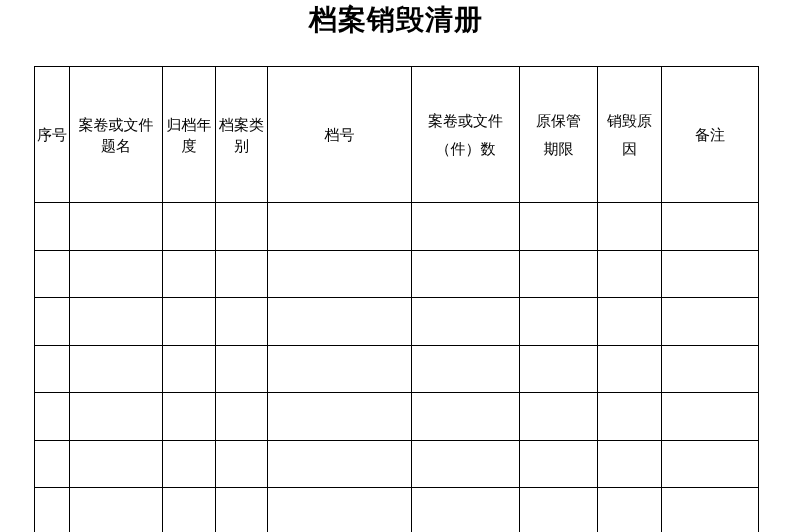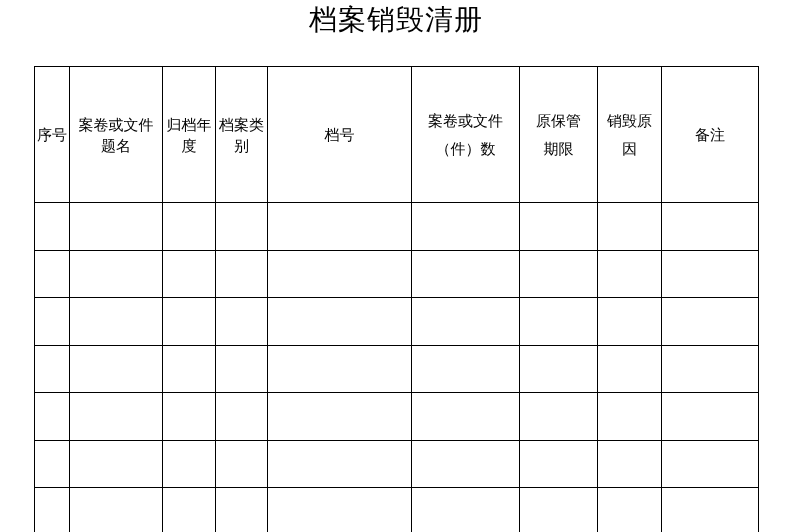"档案销毁清册" .doc-title { font-weight: normal -> bold }
